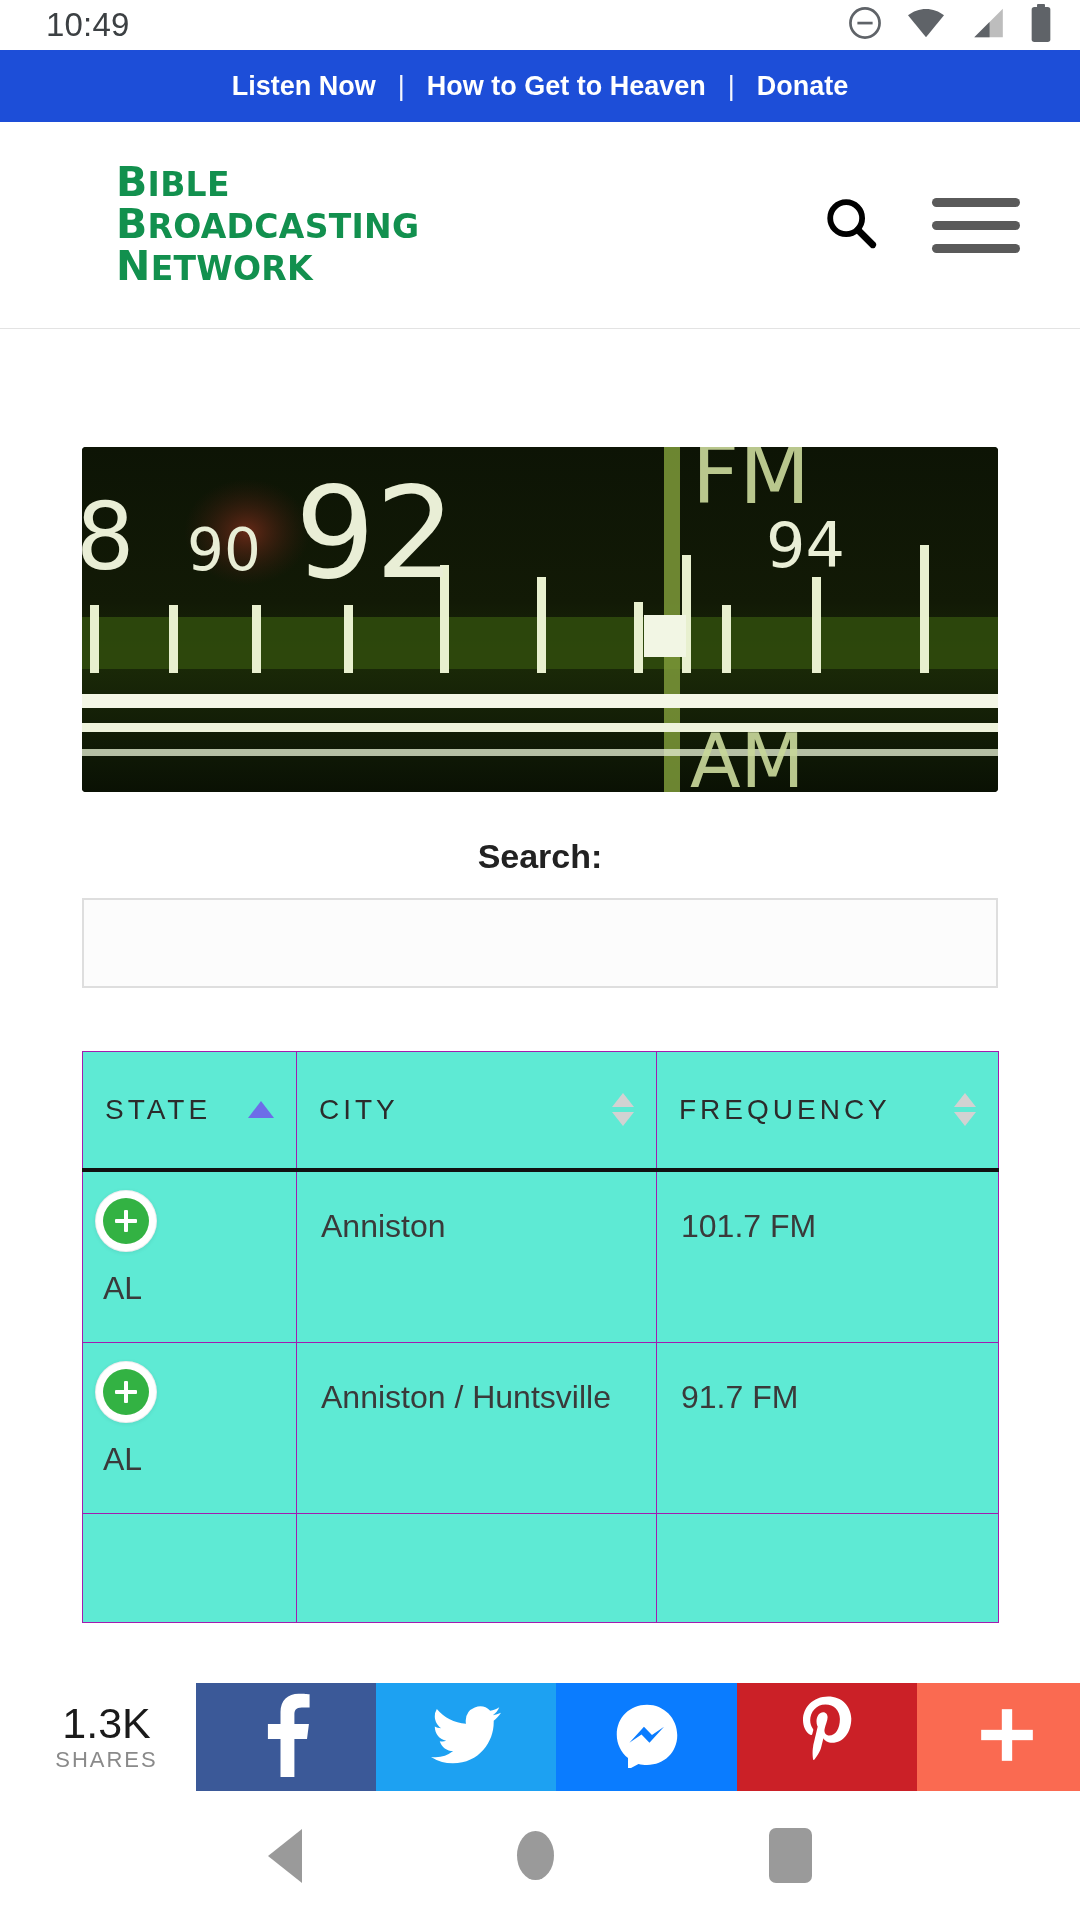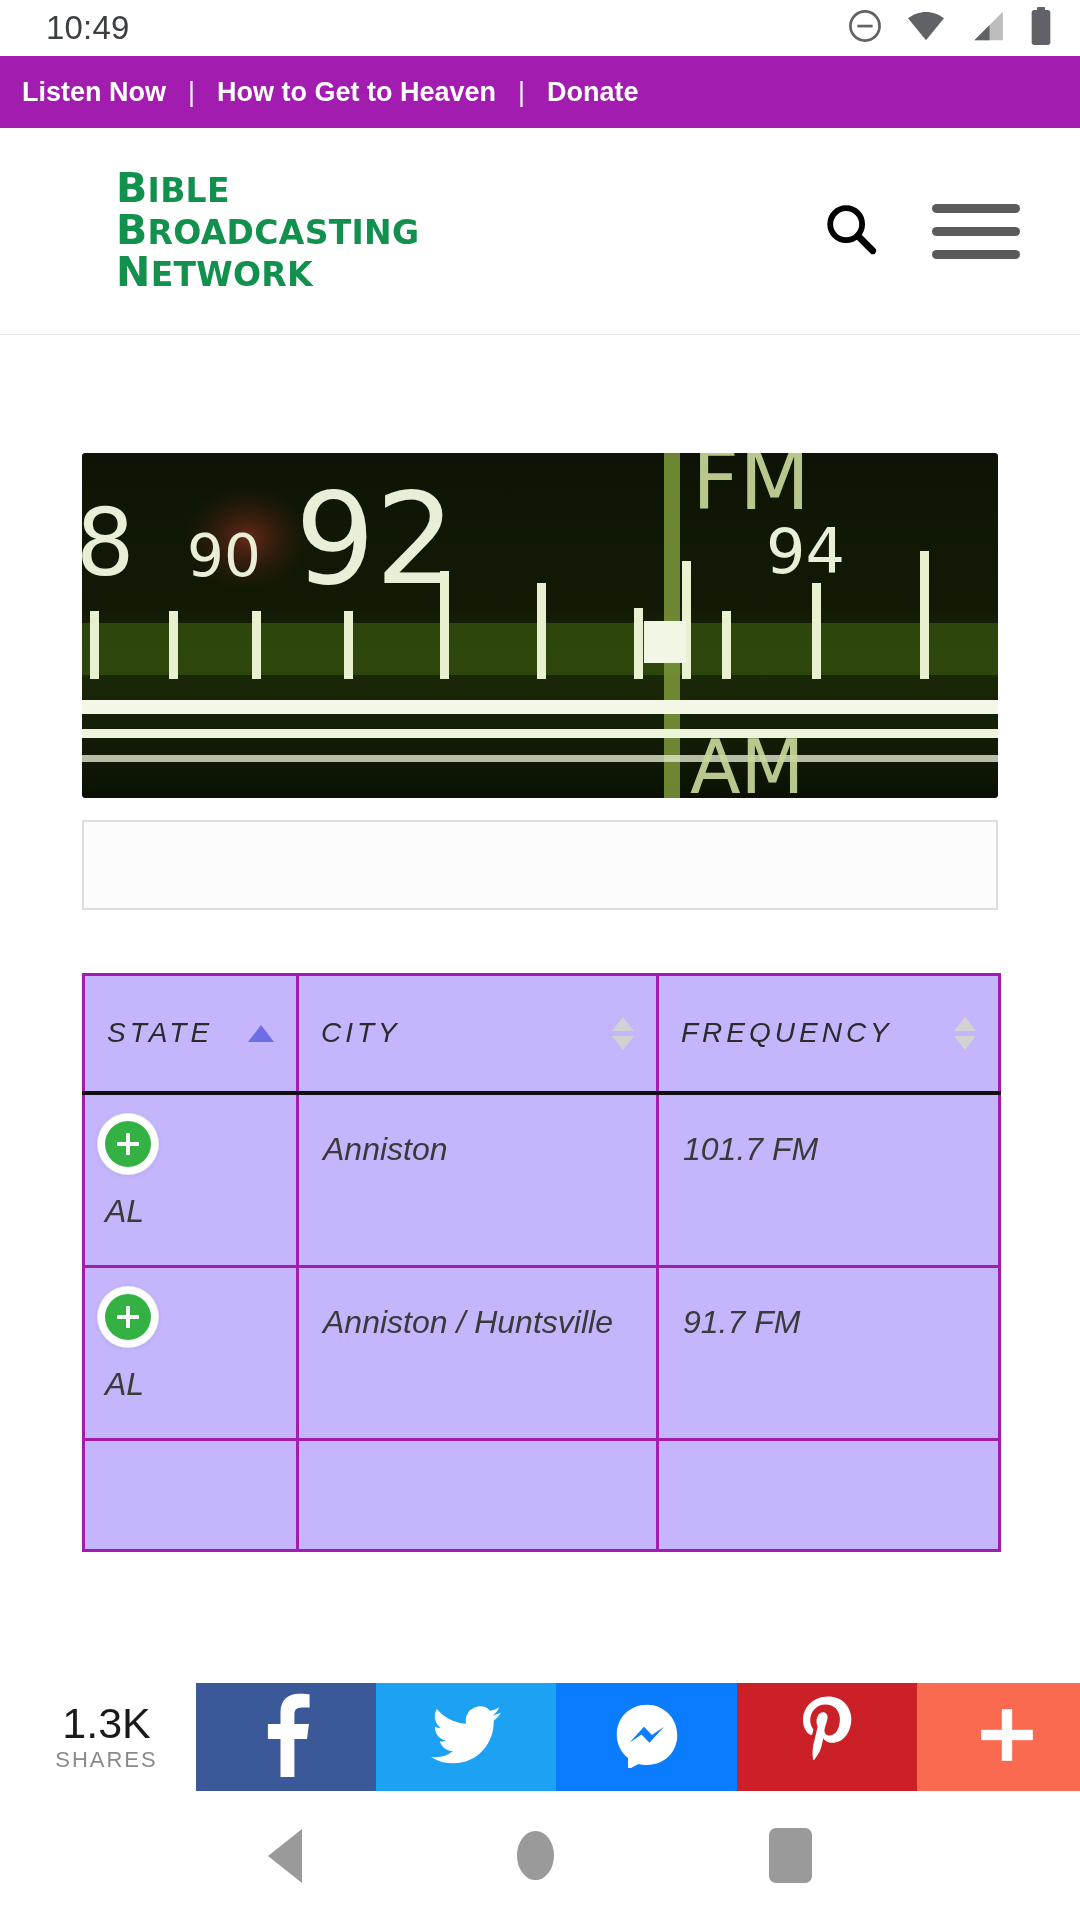"10:49" .statusbar { height: 56px -> 50px }
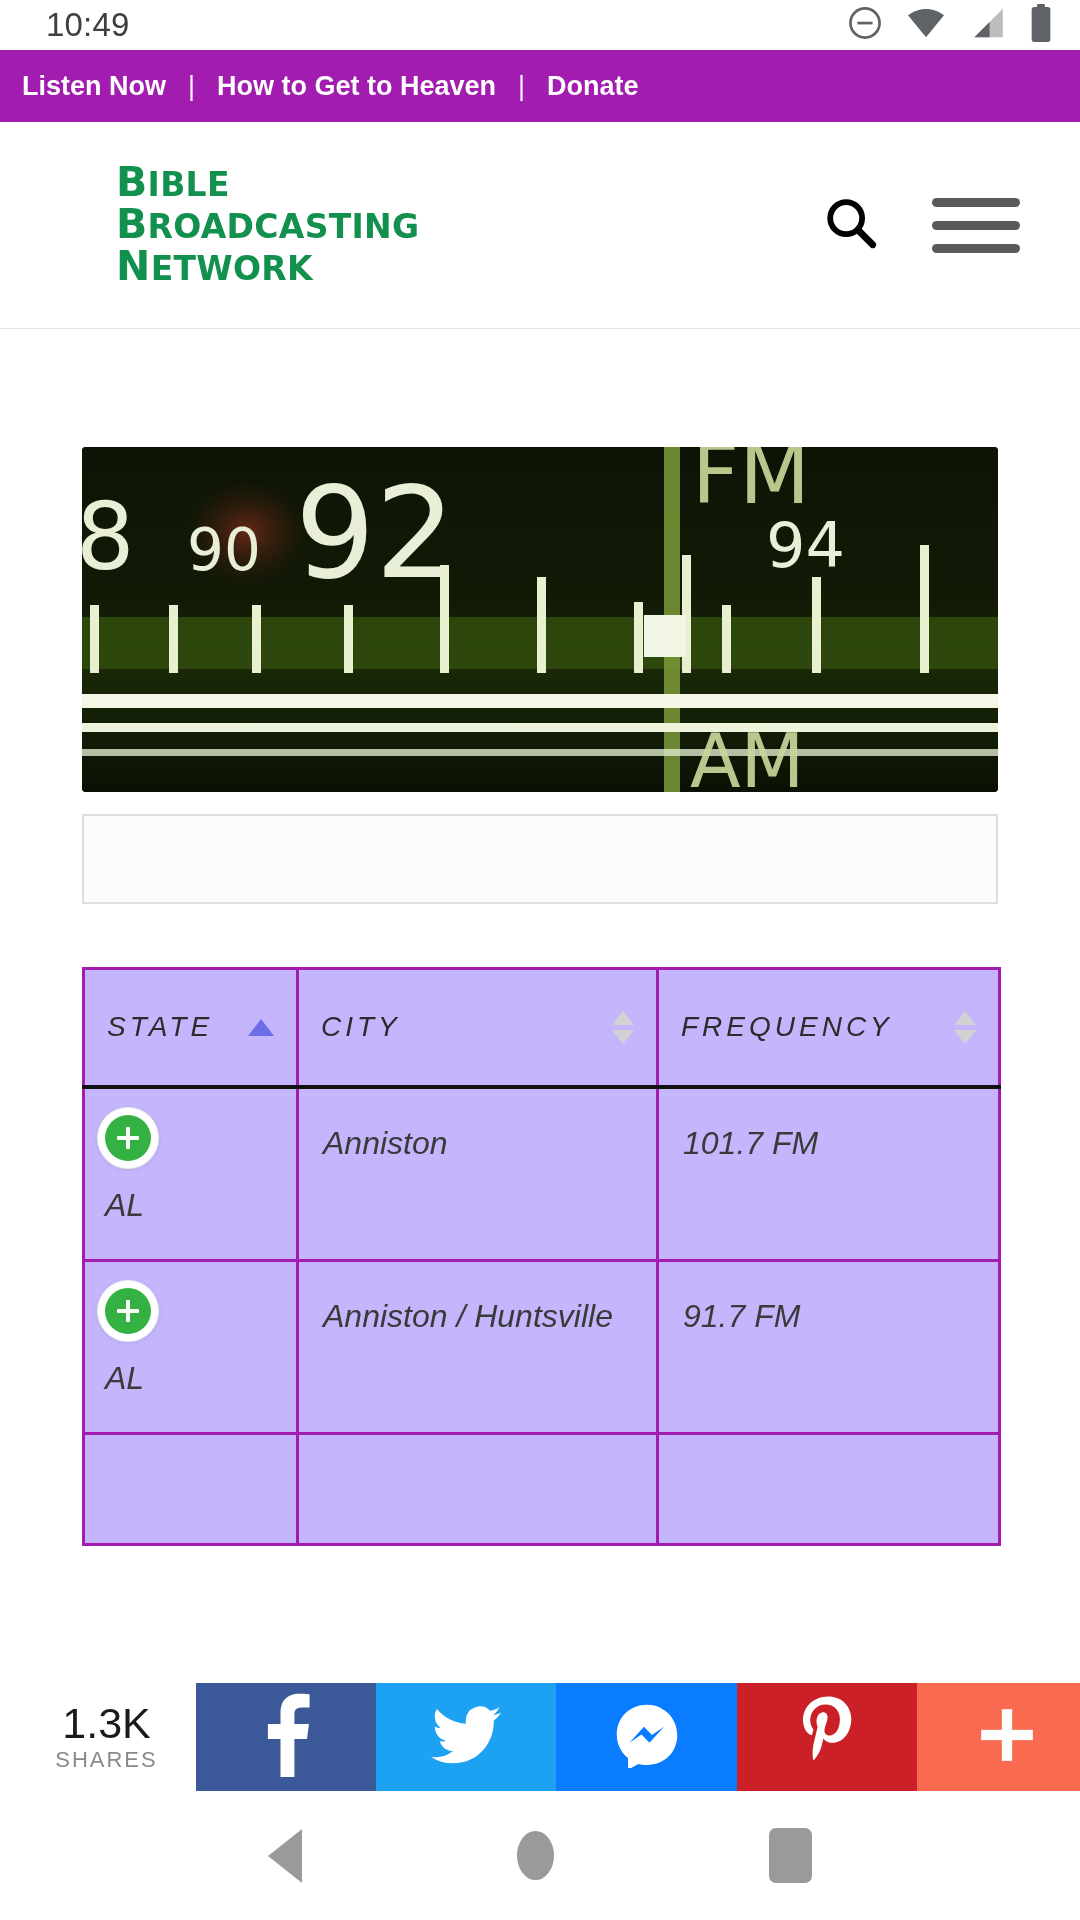"Listen Now" .topnav { background: #a21caf -> #1d4ed8; justify-content: none -> center }
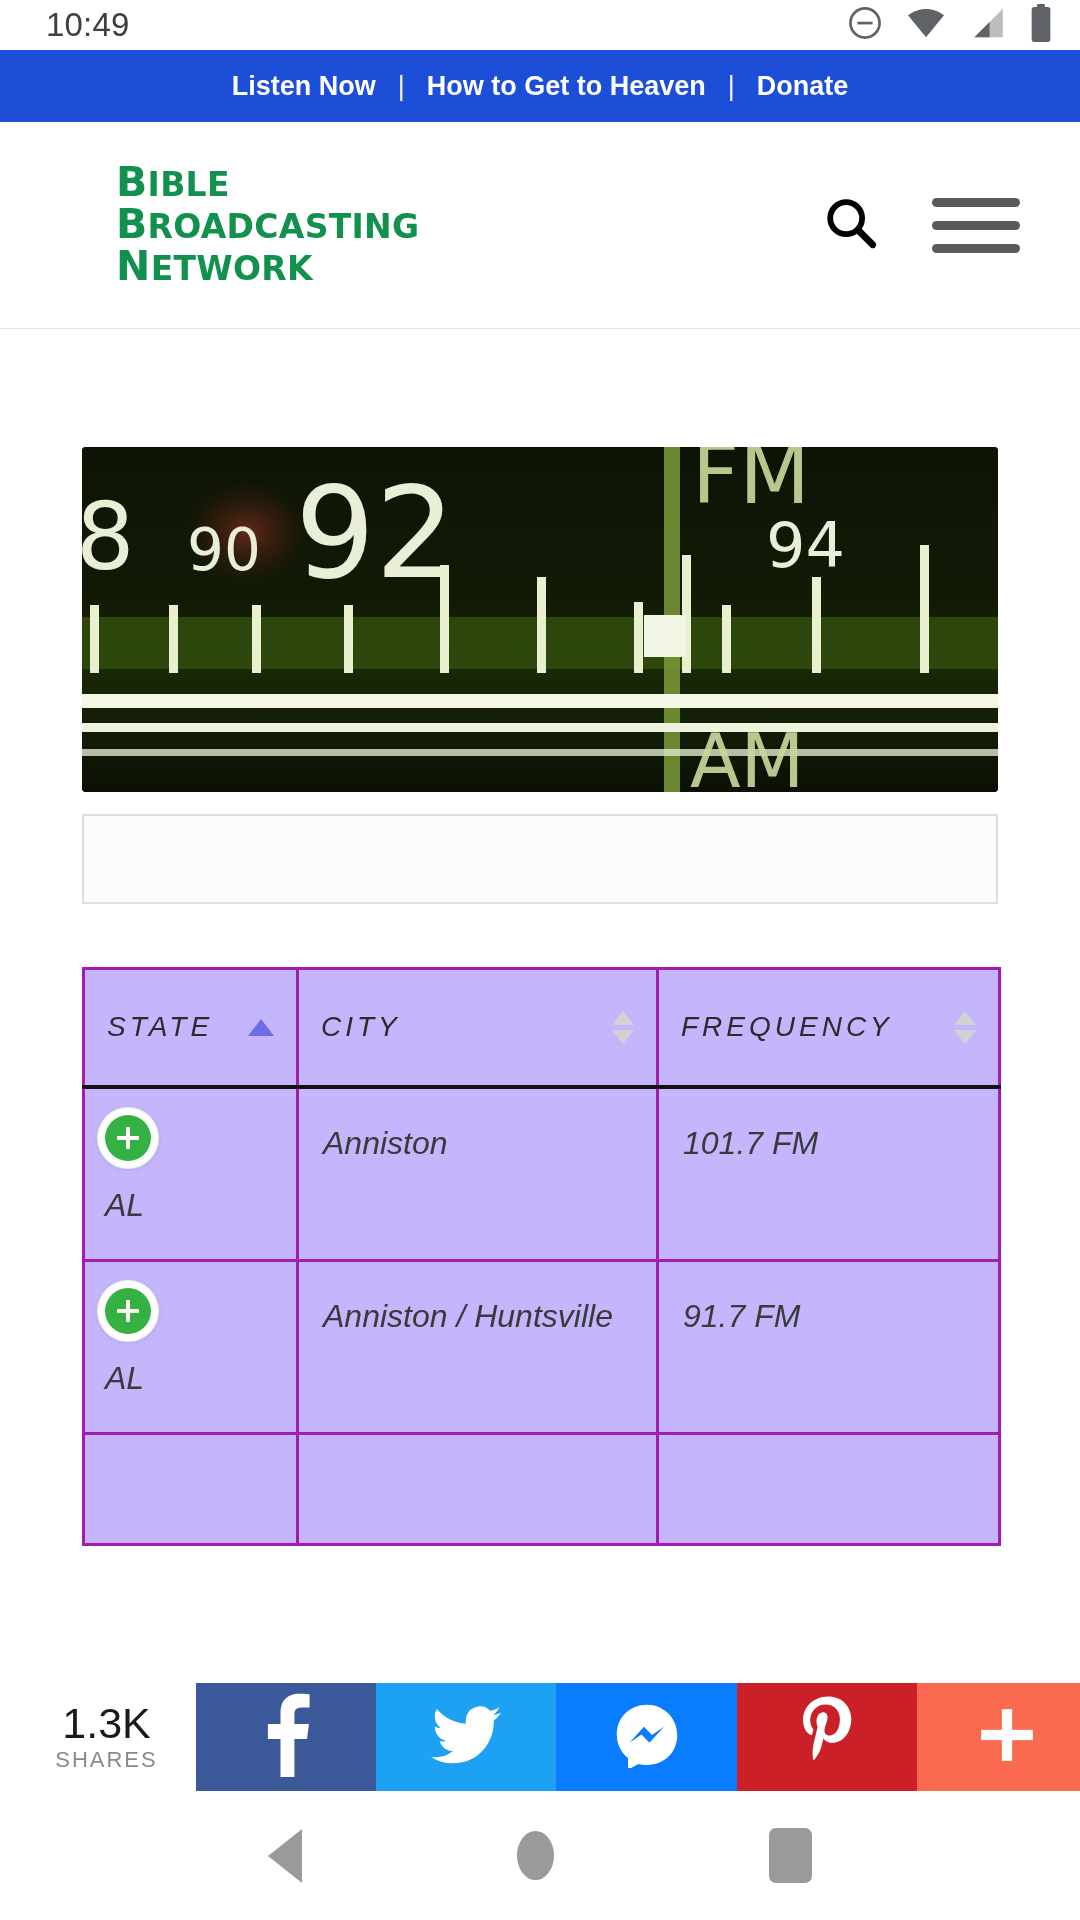"Search:" div.search-label { html: none -> <div>Search:</div> }
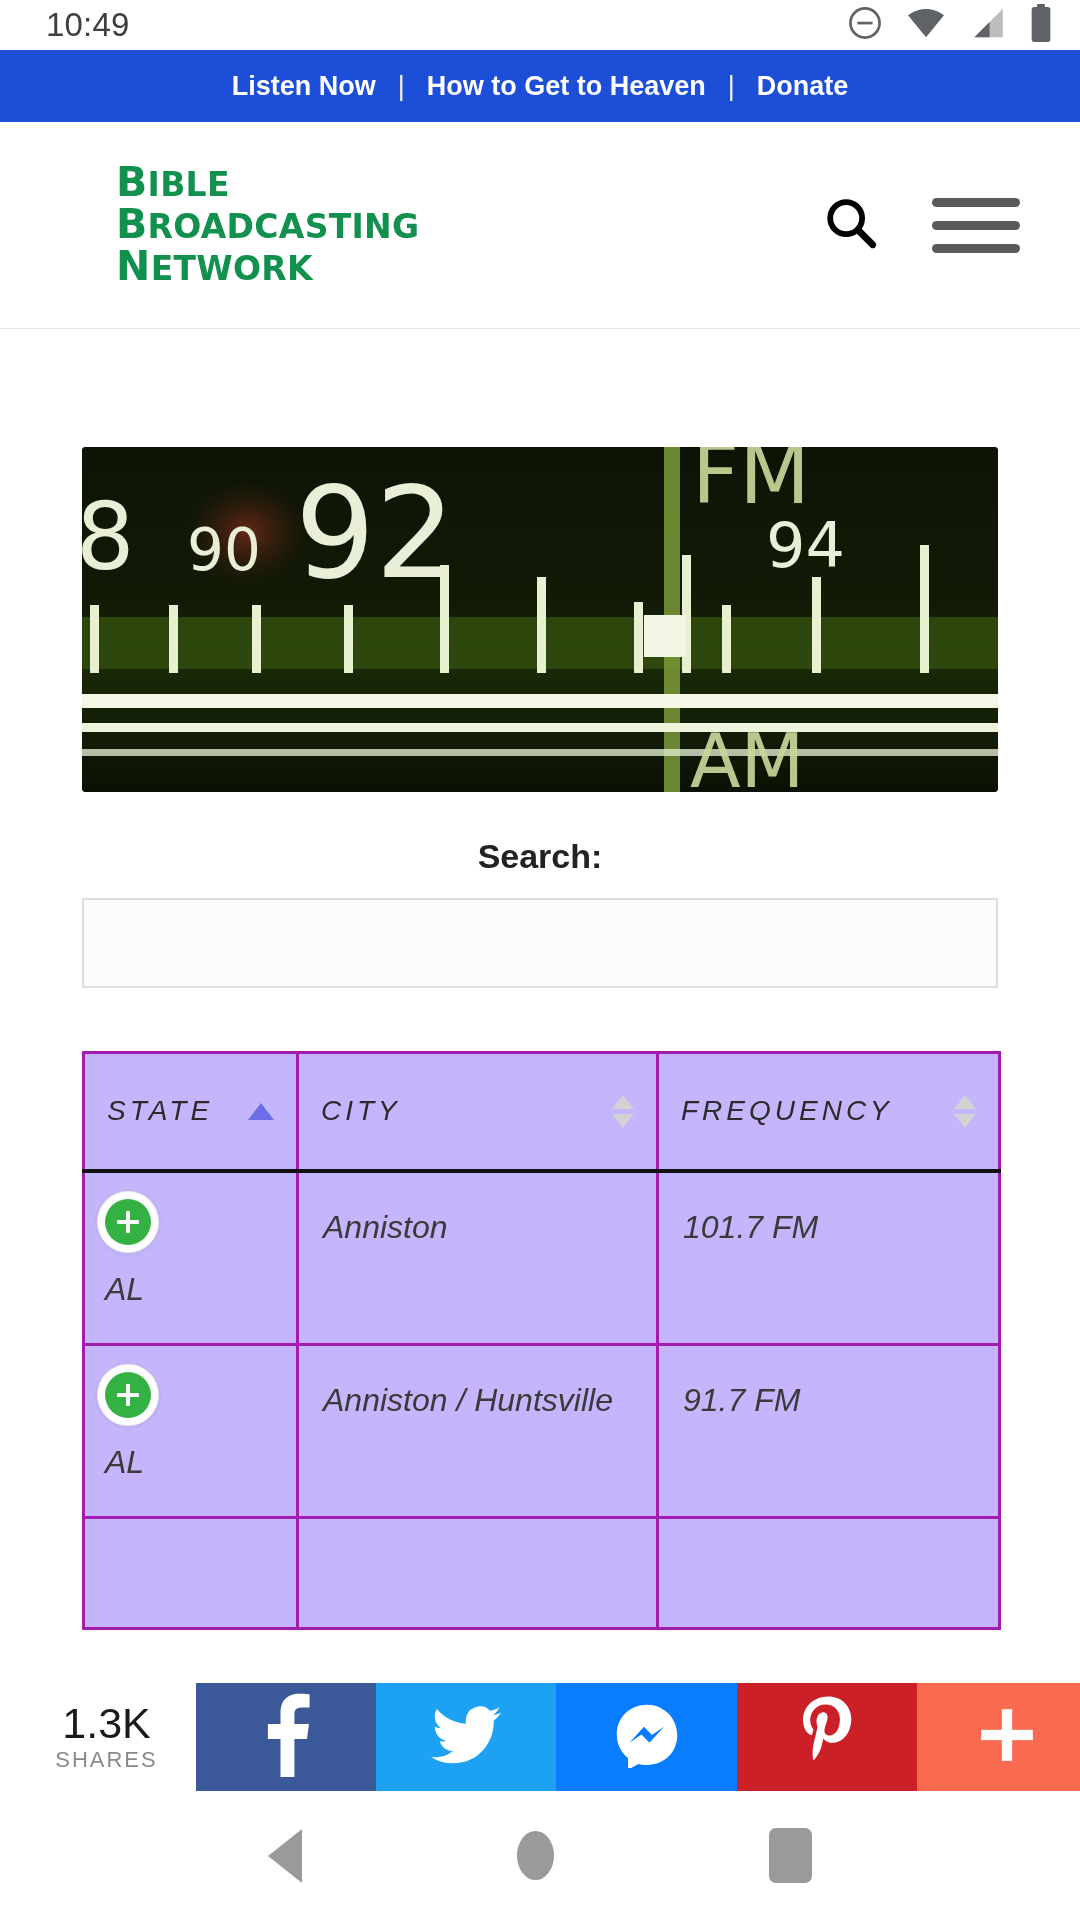"STATE" th, td { background: #c4b5fd -> #5eead4; border: 3px solid #a21caf -> 1px solid #a21caf; font-style: italic -> none }
